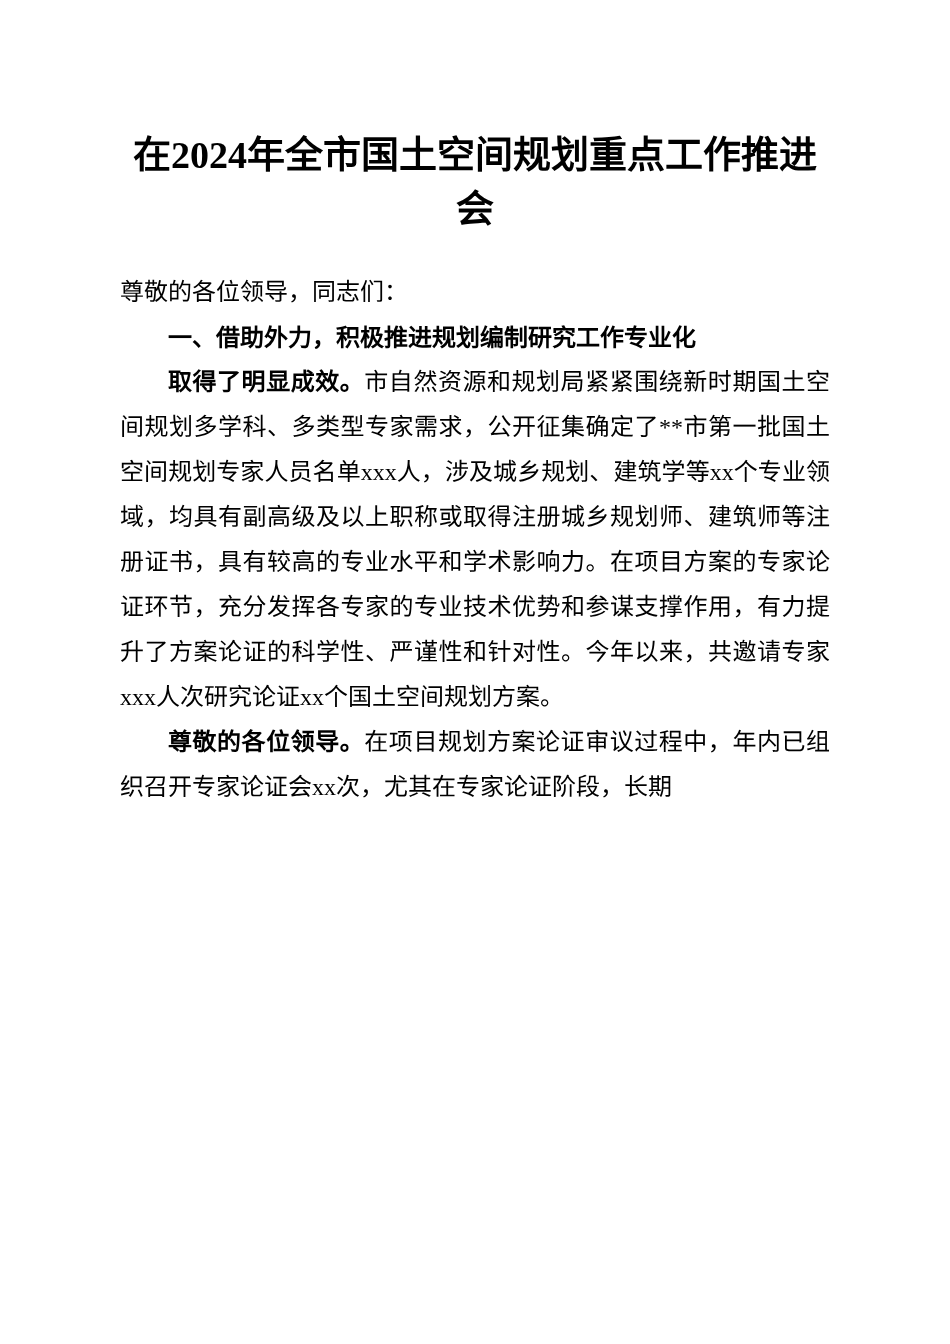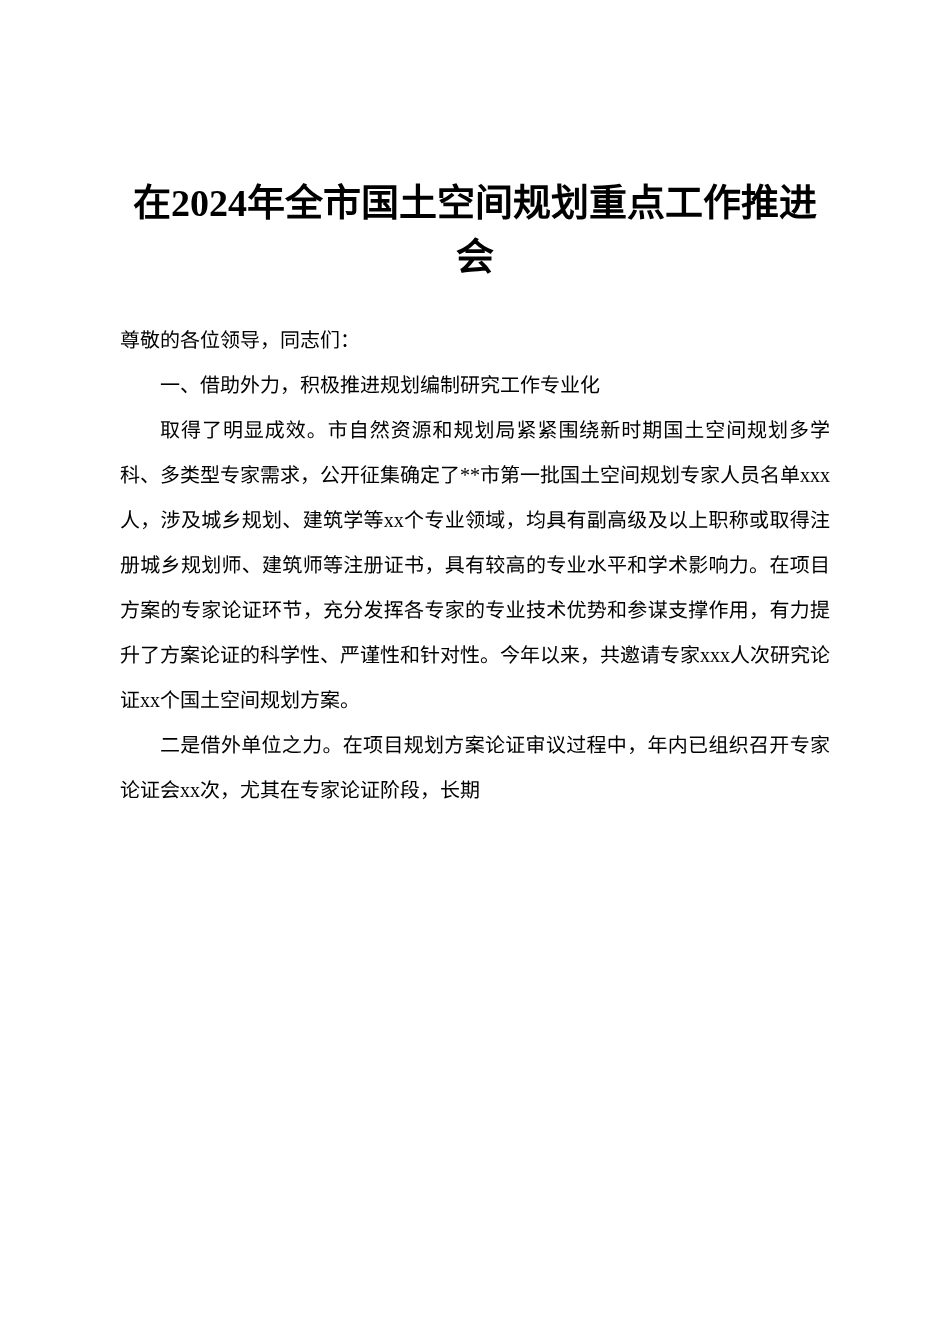"在2024年全市国土空间规划重点工作推进会" .doc-title .title-line { margin-top: 48px -> none }
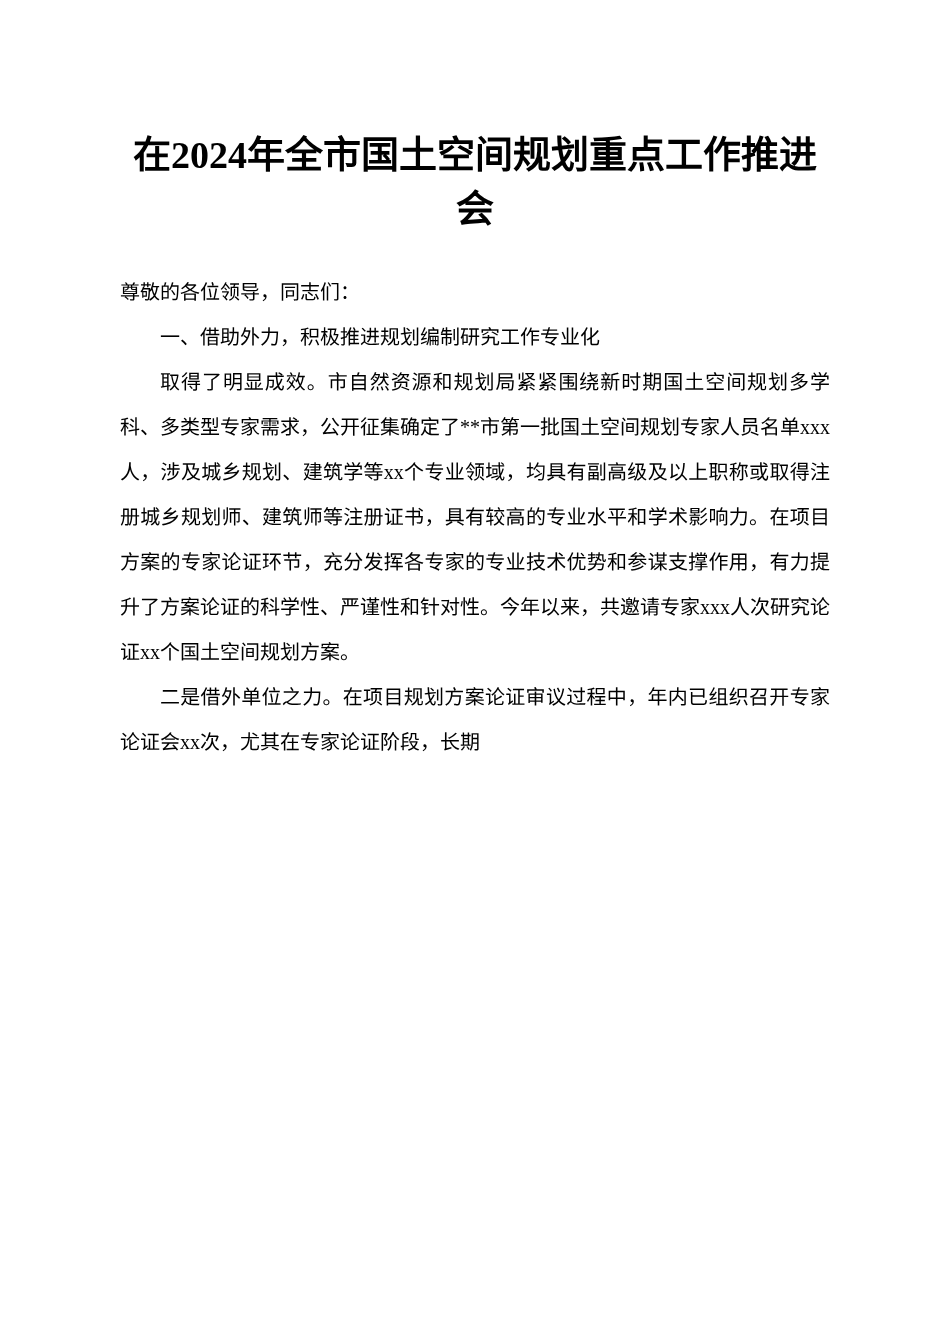"尊敬的各位领导，同志们：" .doc-body { font-size: 20px -> 24px }
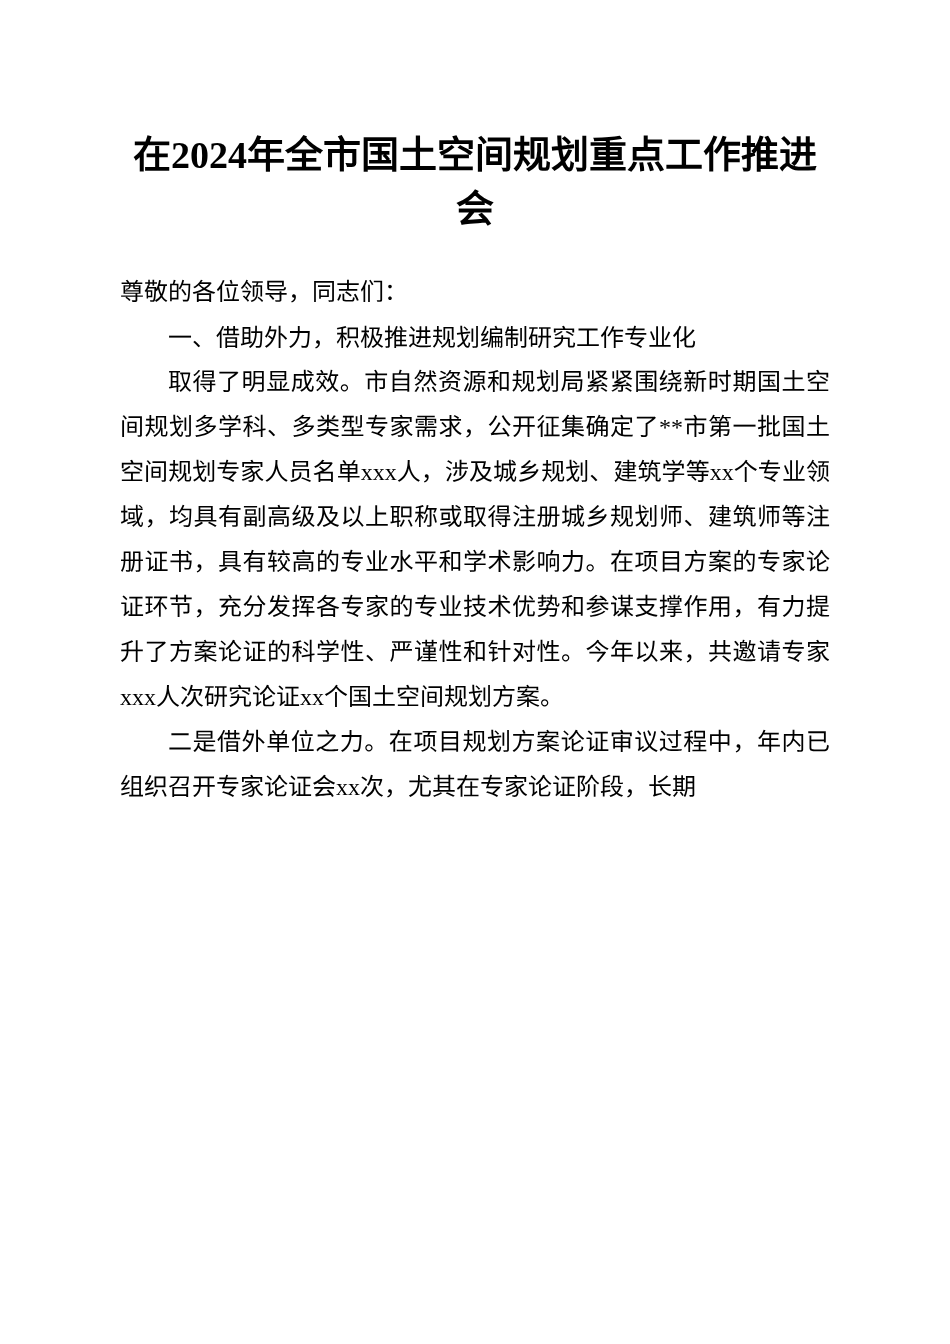"一、借助外力，积极推进规划编制研究工作专业化" .run.bold { font-weight: normal -> bold }
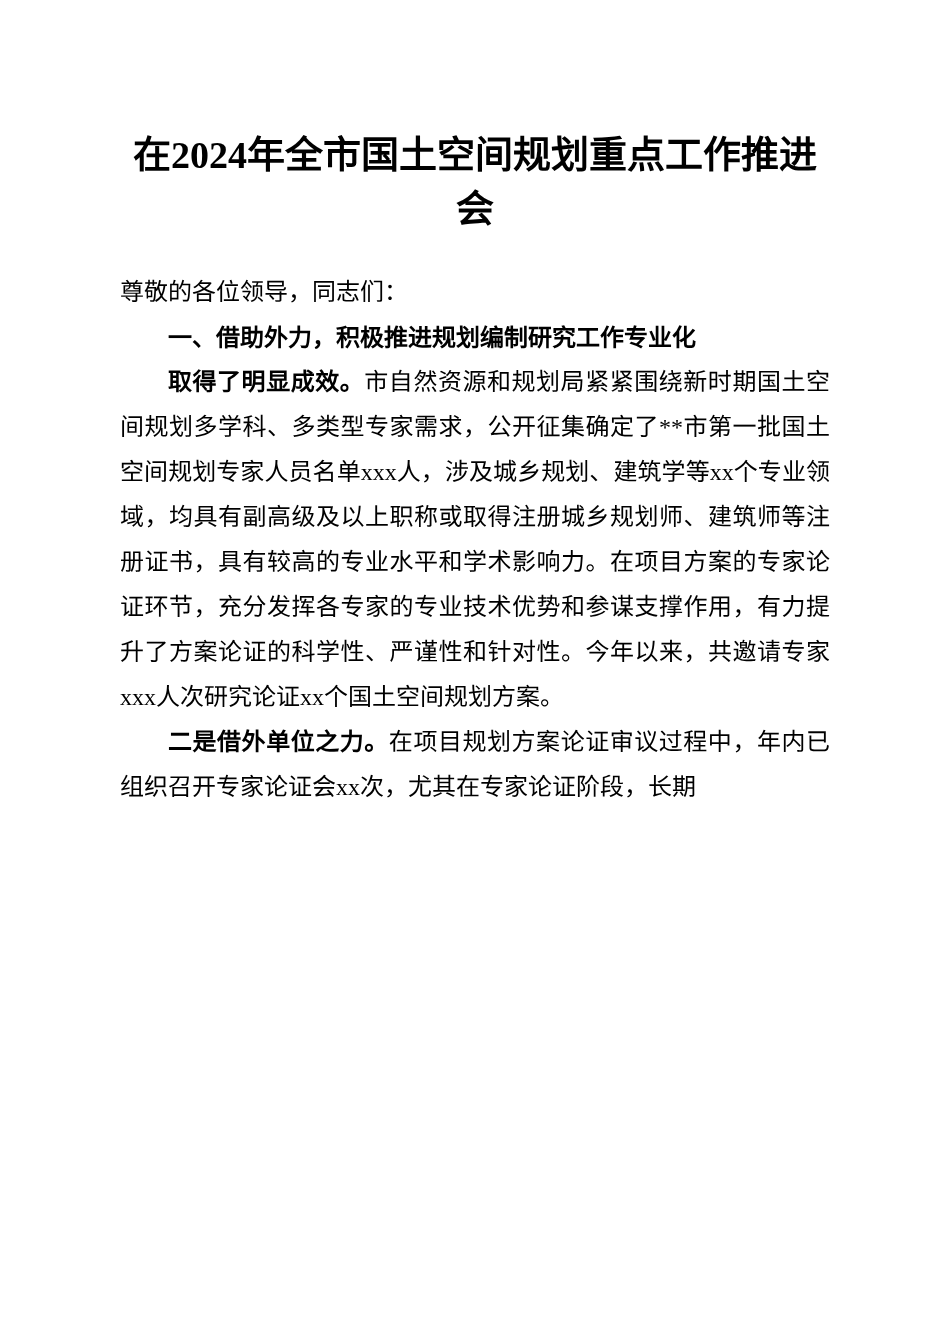"二是借外单位之力。" span.run { text: 二是借外单位之力 -> 尊敬的各位领导 }
